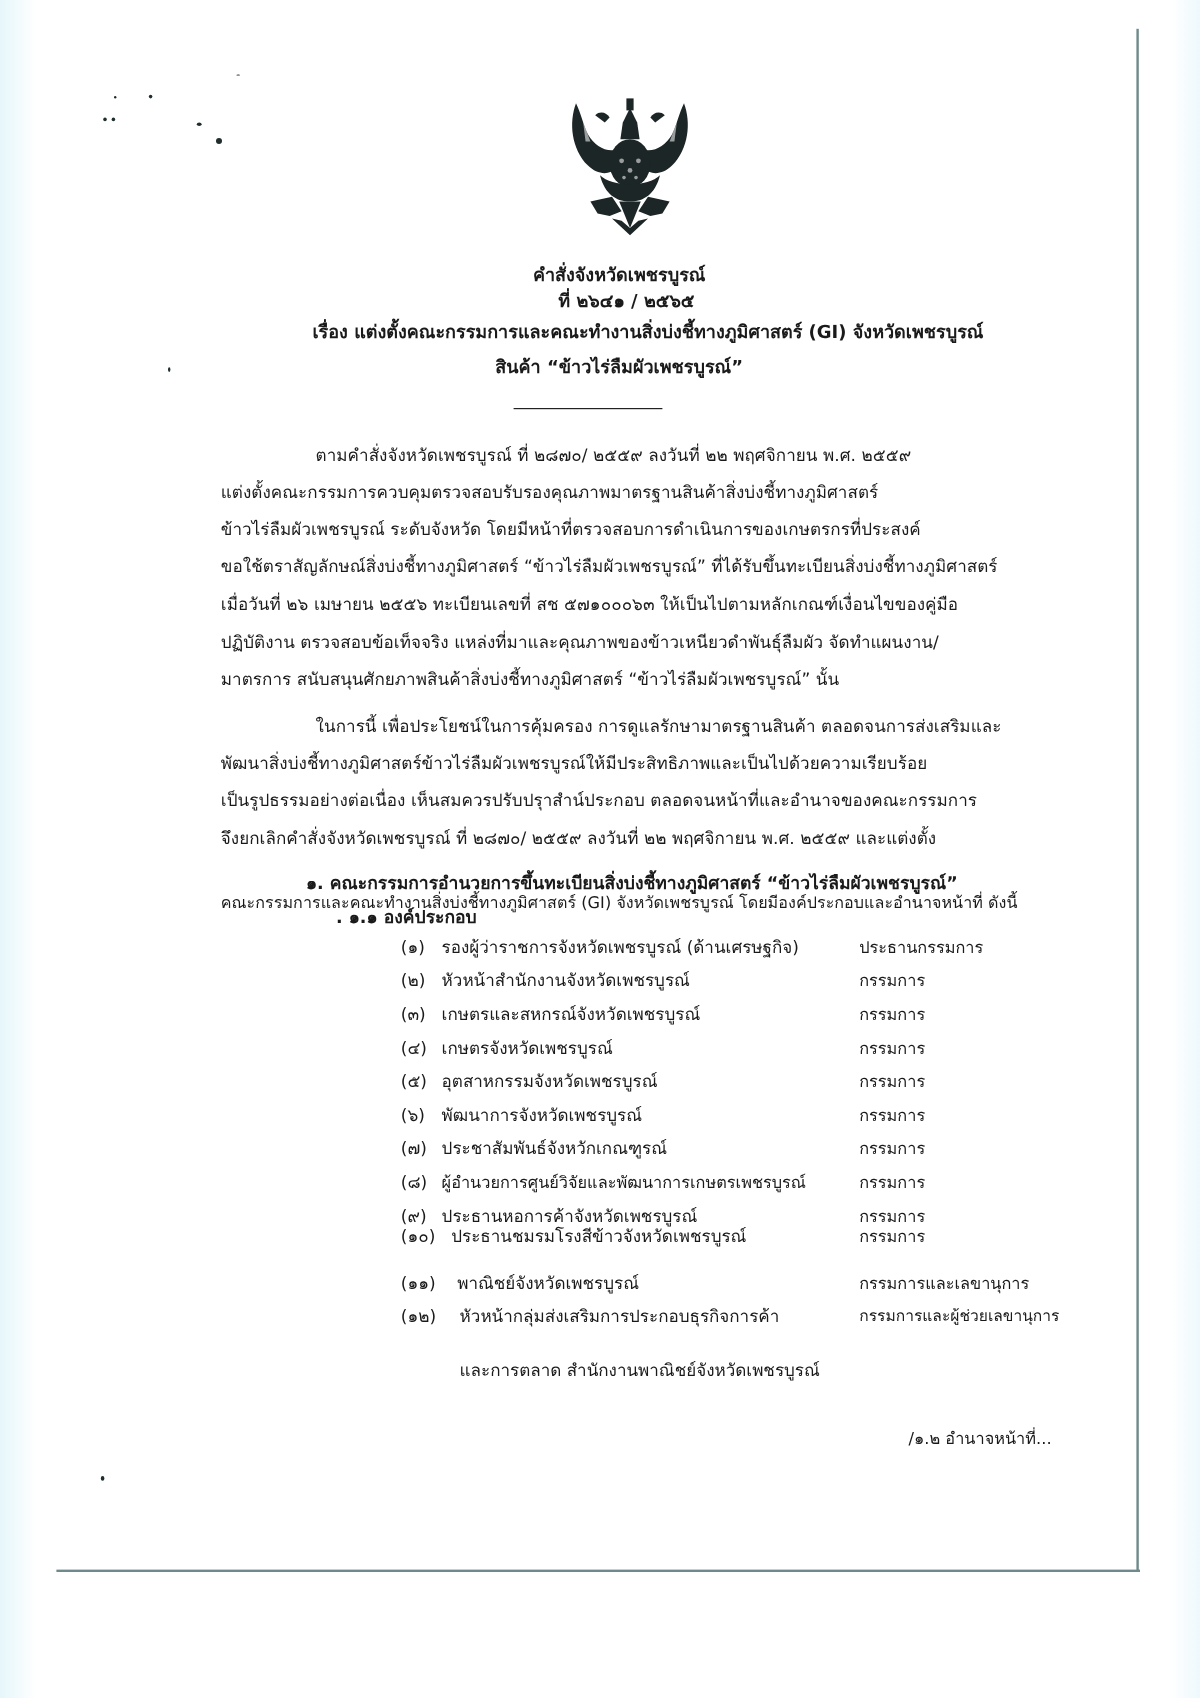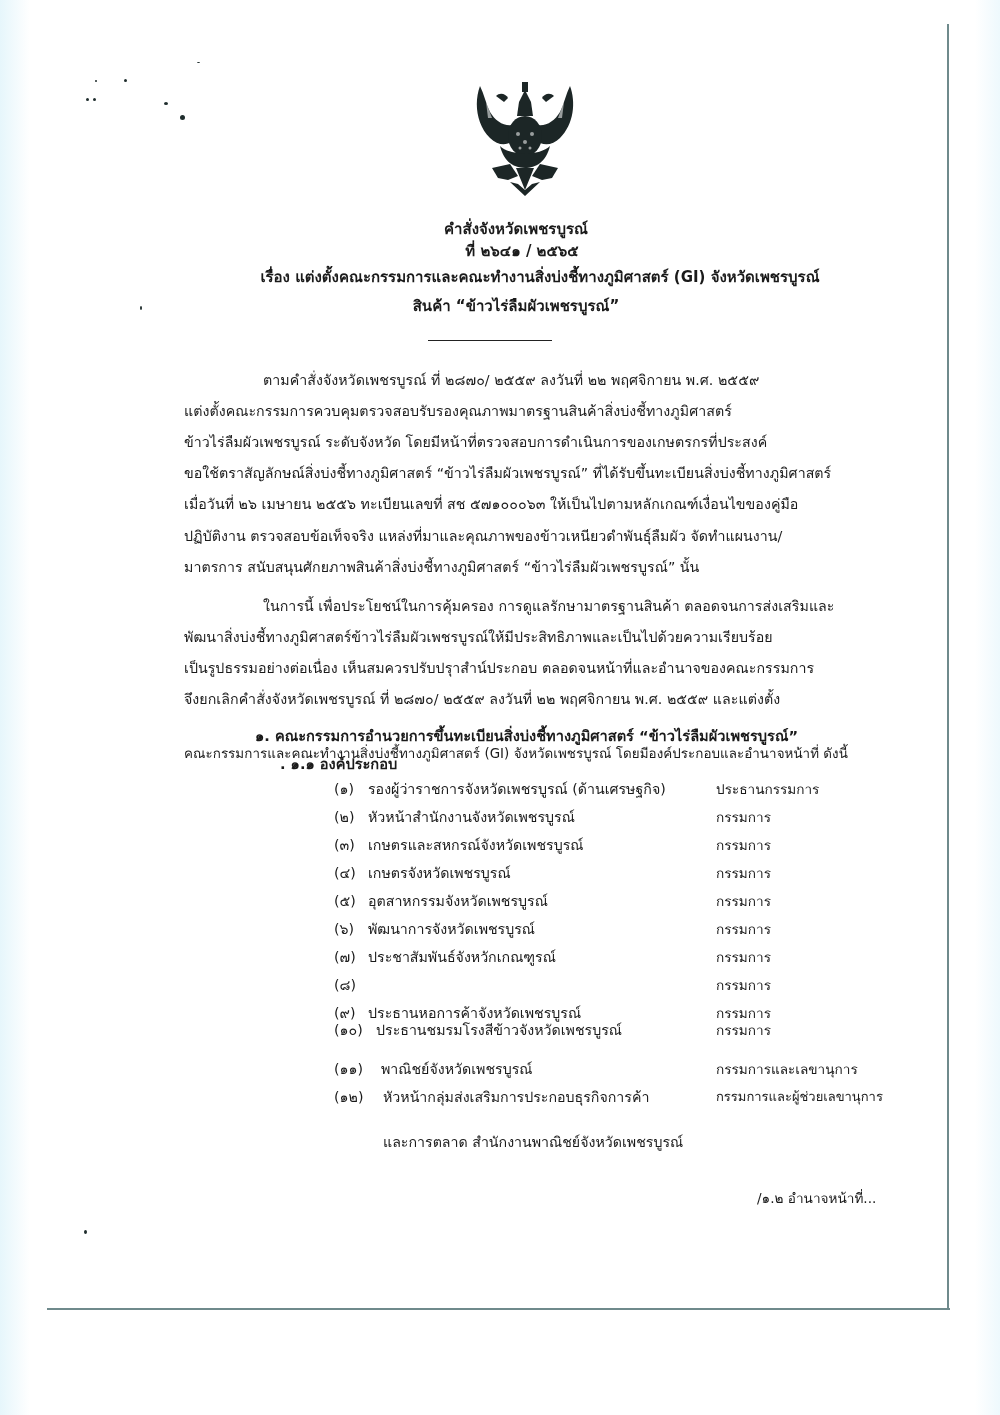"ผู้อำนวยการศูนย์วิจัยและพัฒนาการเกษตรเพช" span.name { html: none -> <span>ผู้อำนวยการศูนย์วิจัยและพัฒนาการเกษตรเพชรบูรณ์</span> }
